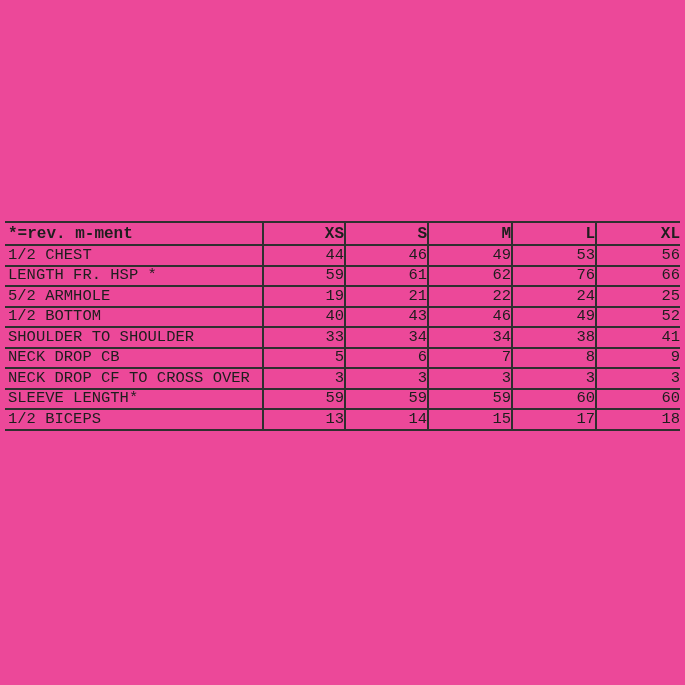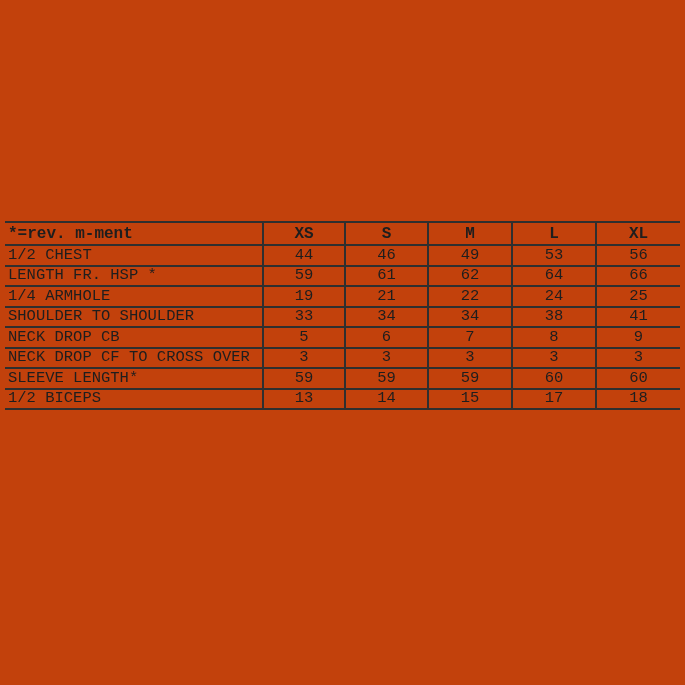"*=rev. m-ment" .stage { background: #c2410c -> #ec4899 }
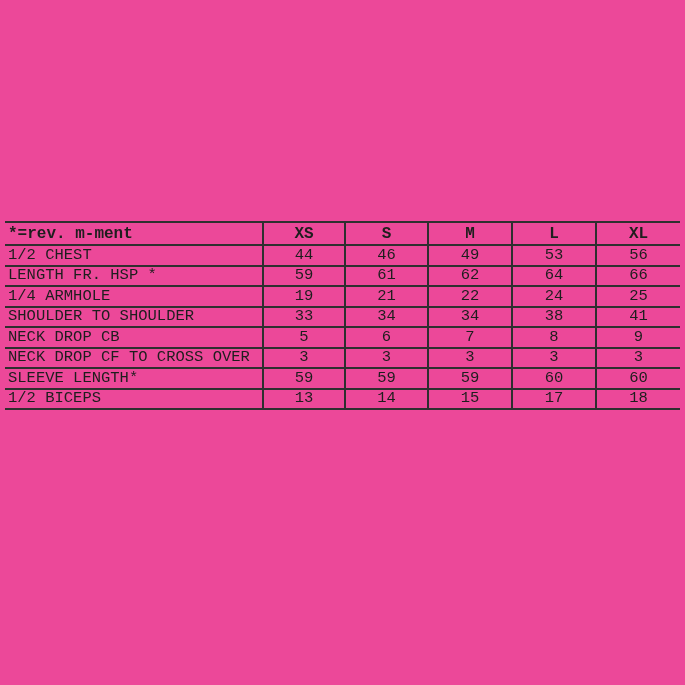"XS" table.size-chart th + th, table.size-chart td + td { text-align: none -> right }
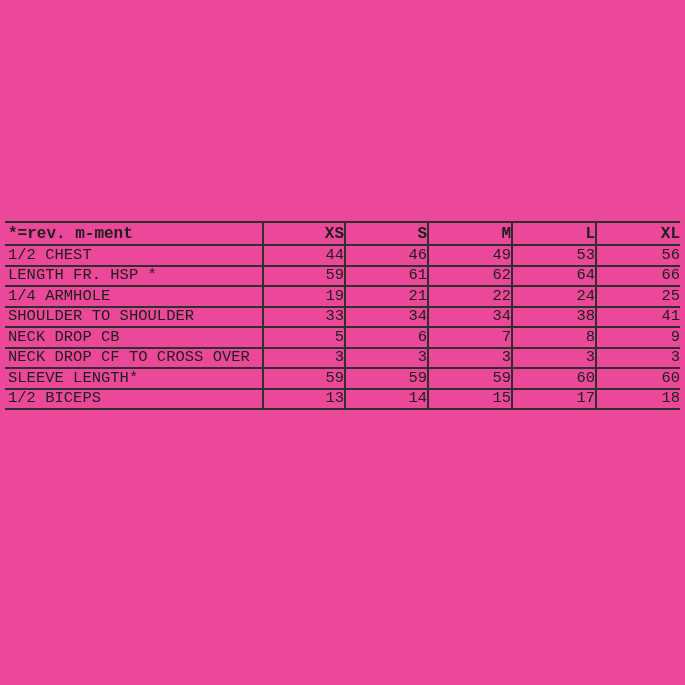"64" td { text: 64 -> 76 }
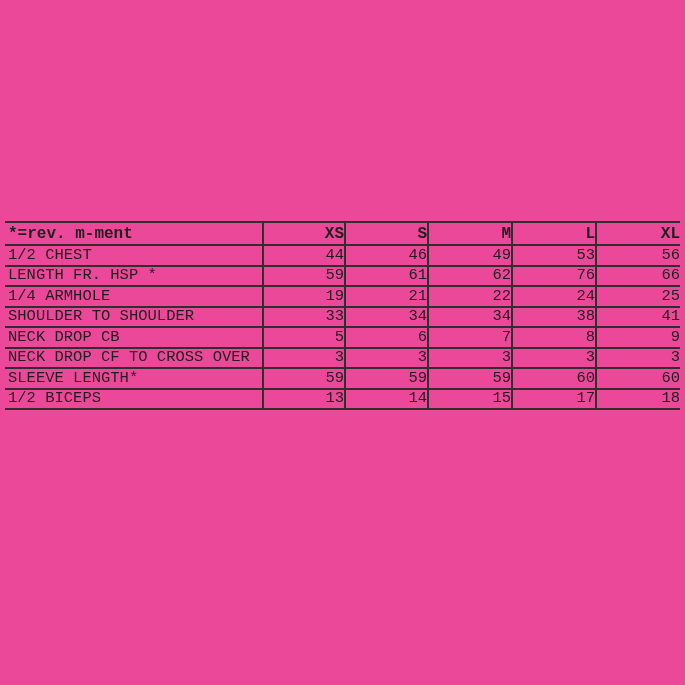"1/4 ARMHOLE" td.label { text: 1/4 -> 5/2 }
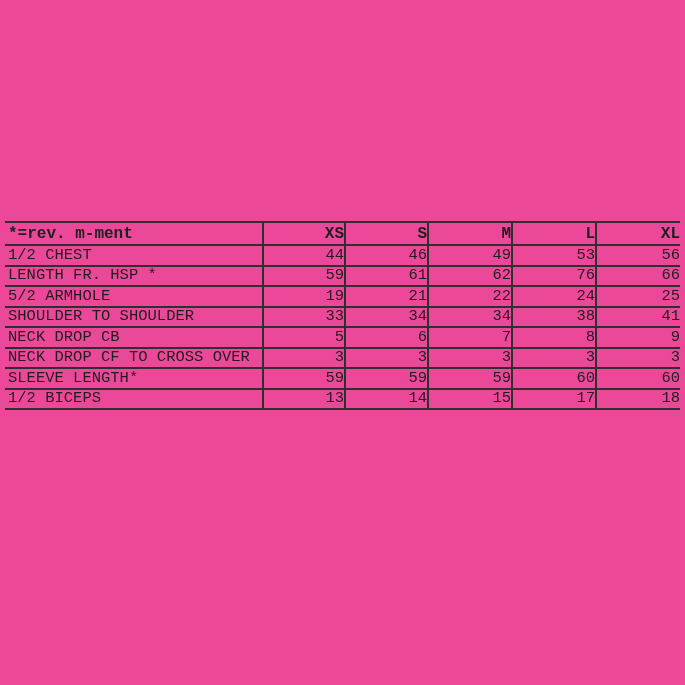"1/2 BOTTOM" tr { html: none -> <tr> <td>1/2 BOTTOM</td> <td>40</td> <td>43</td> <td>46</td> <td>49</td> <td>52</td> </tr> }
